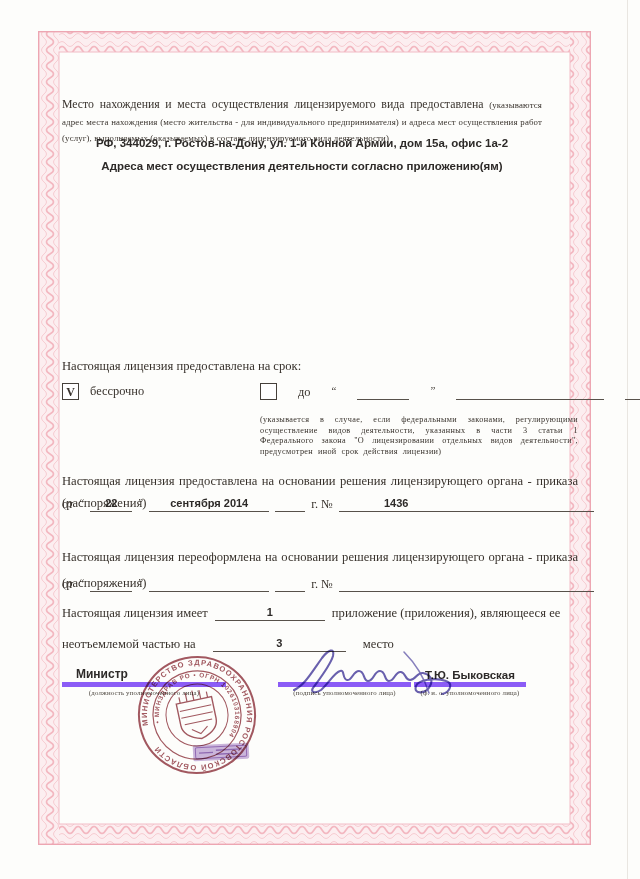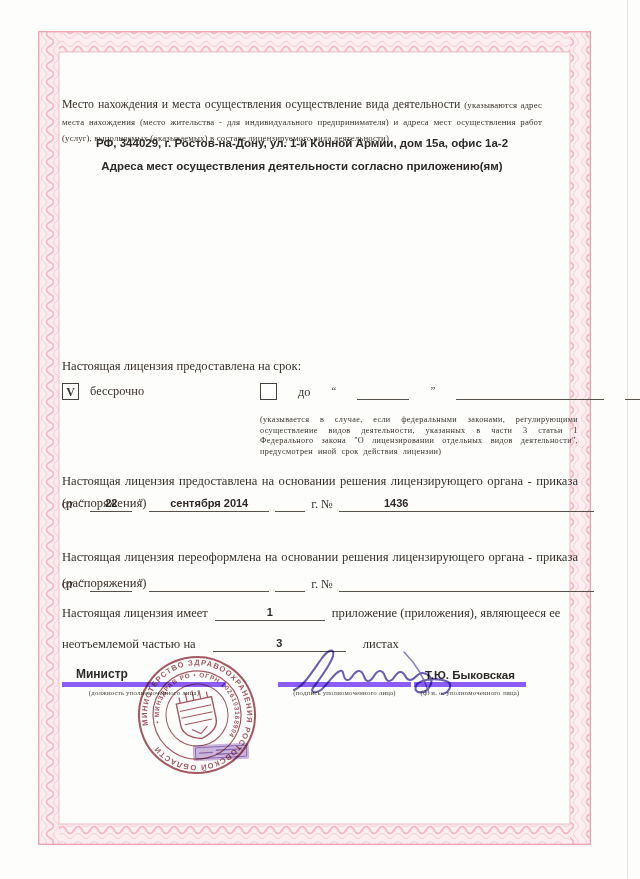"Место нахождения и места осуществления" span.loc-main { text: осуществление вида деятельности -> лицензируемого вида предоставлена }
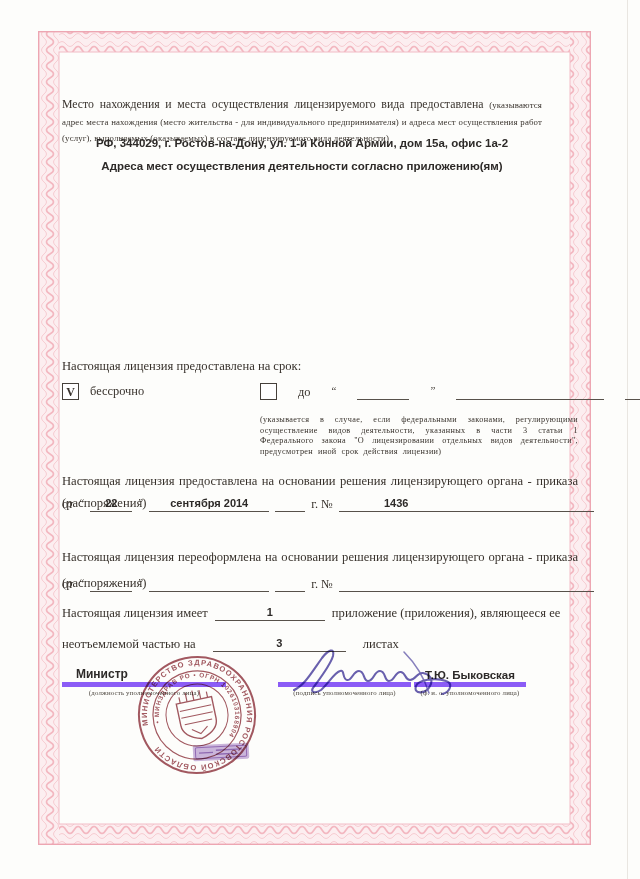"листах" span { text: листах -> место }
